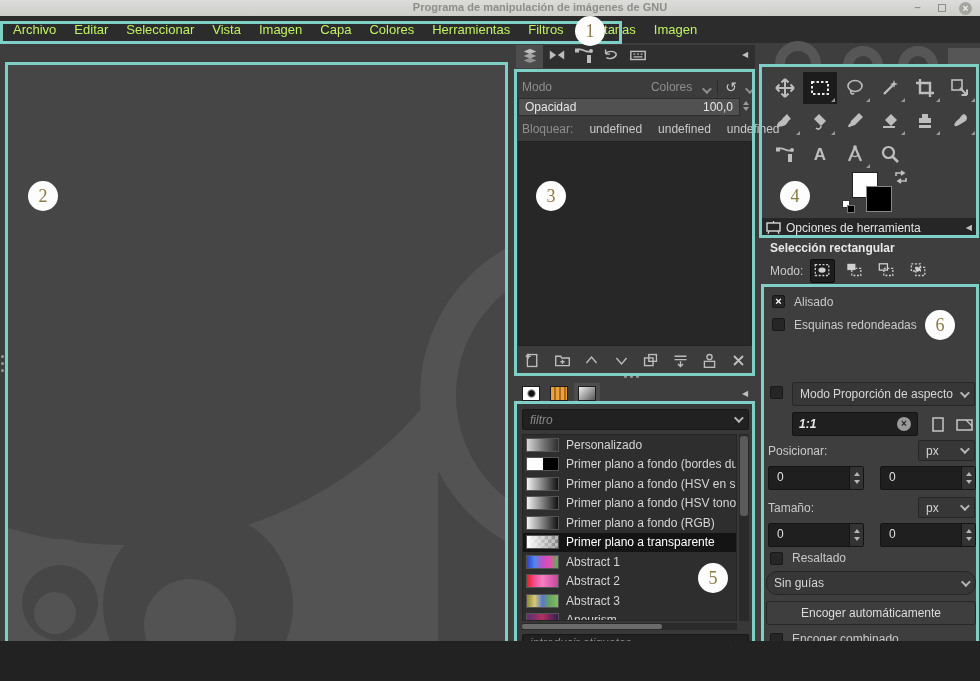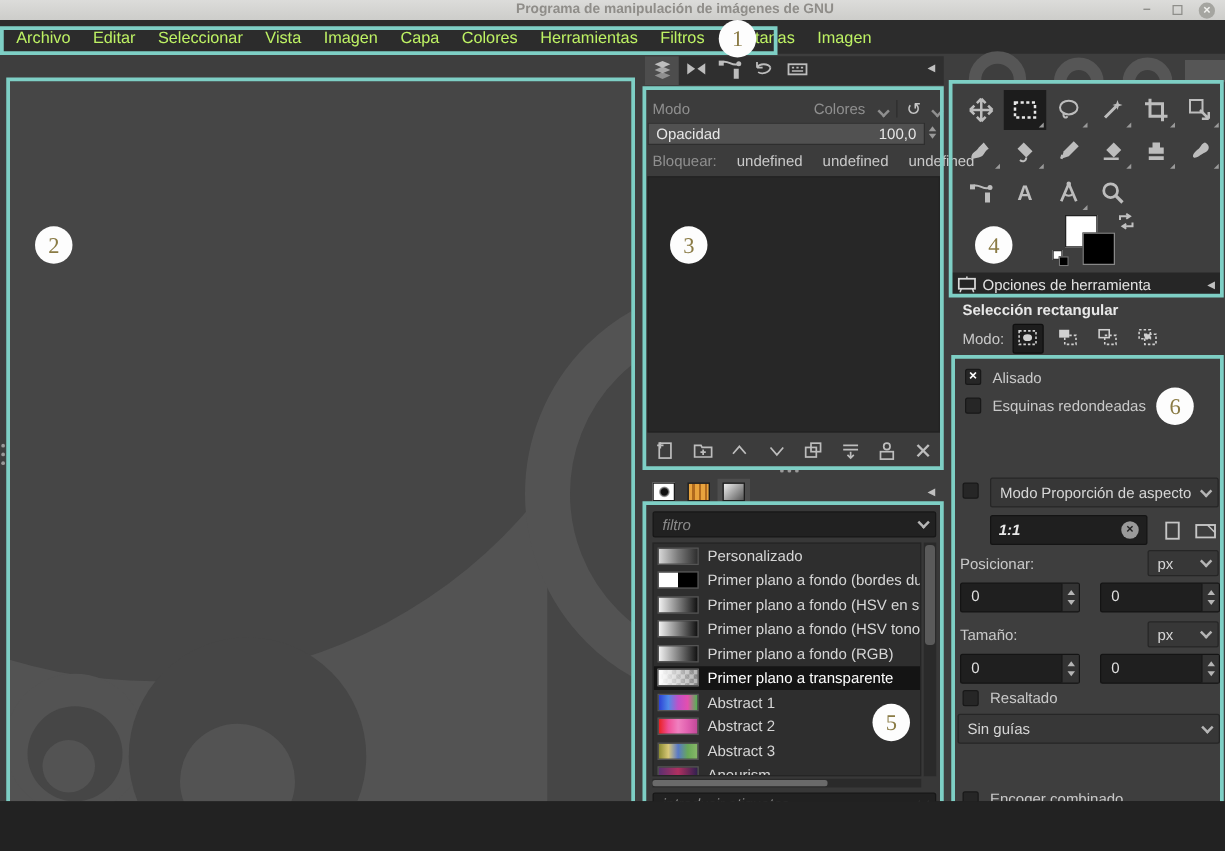"Sin guías" div.abs { border-radius: none -> 11px }
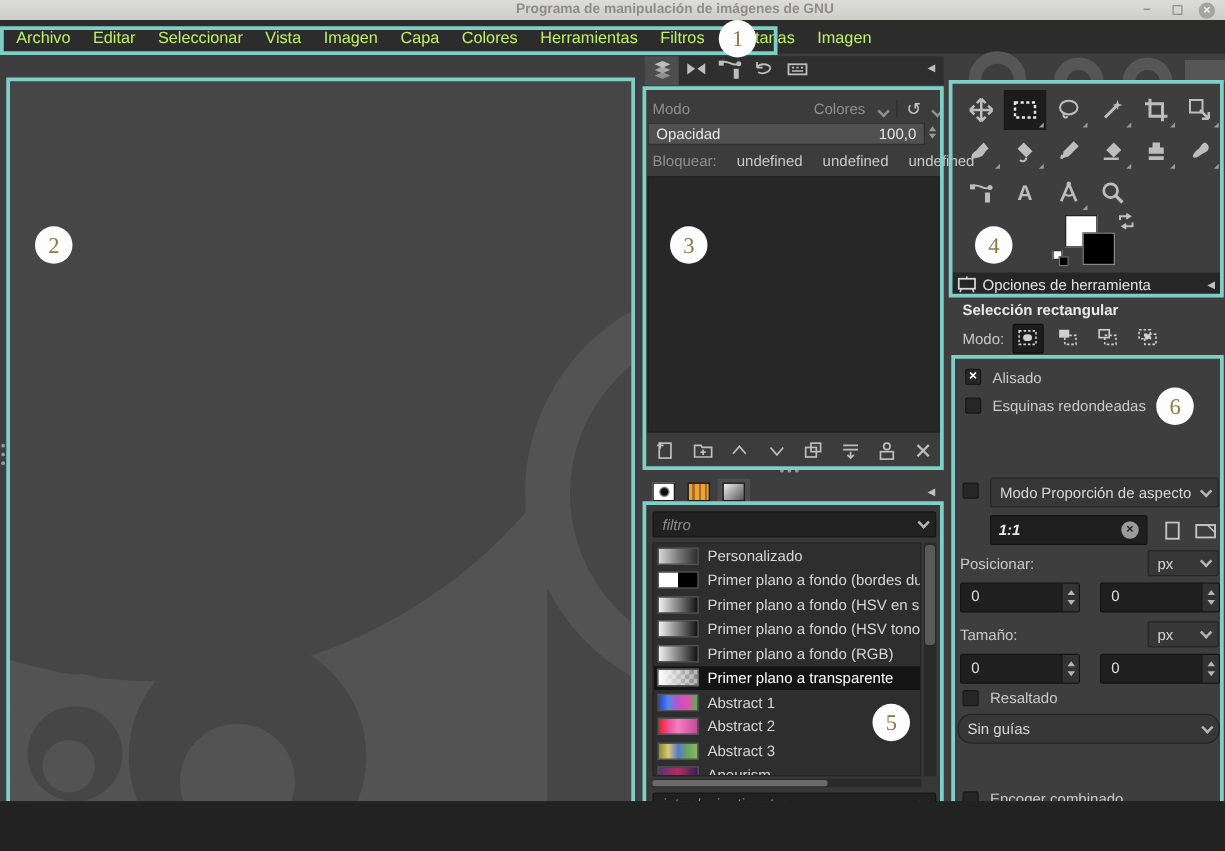"Encoger automáticamente" div.abs { html: none -> <div> <span>Encoger automáticamente</span> </div> }
